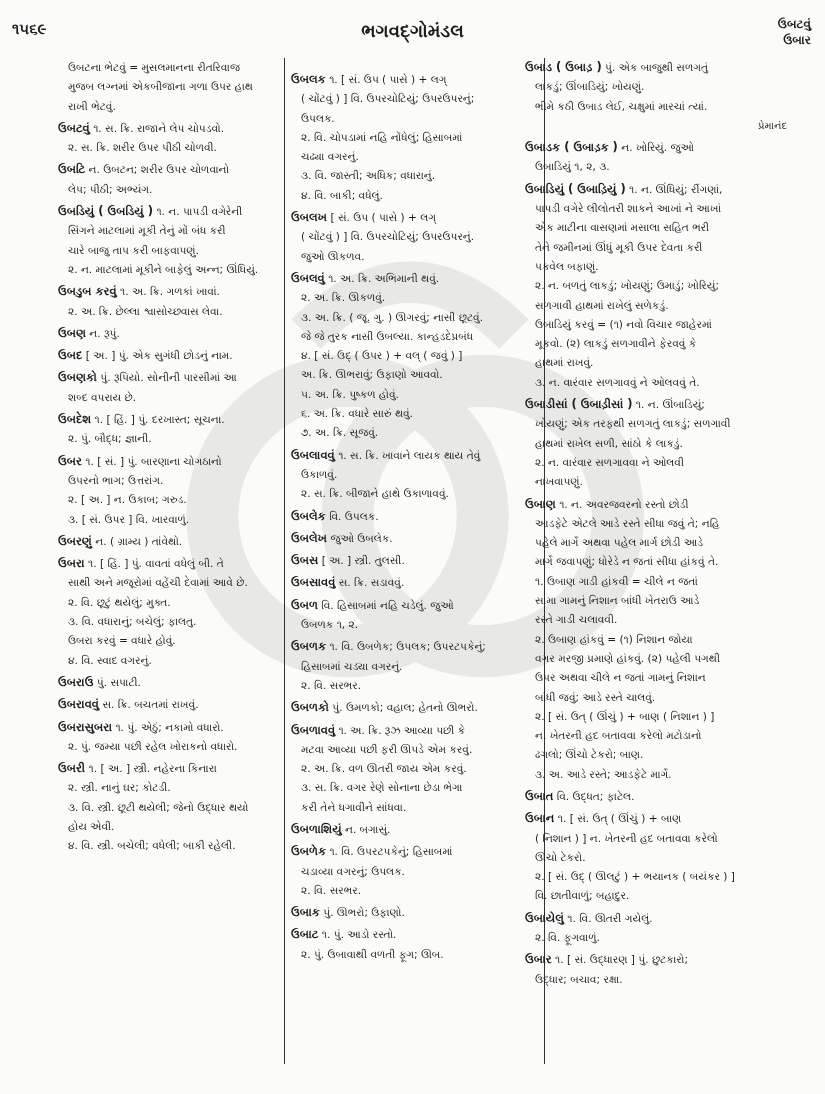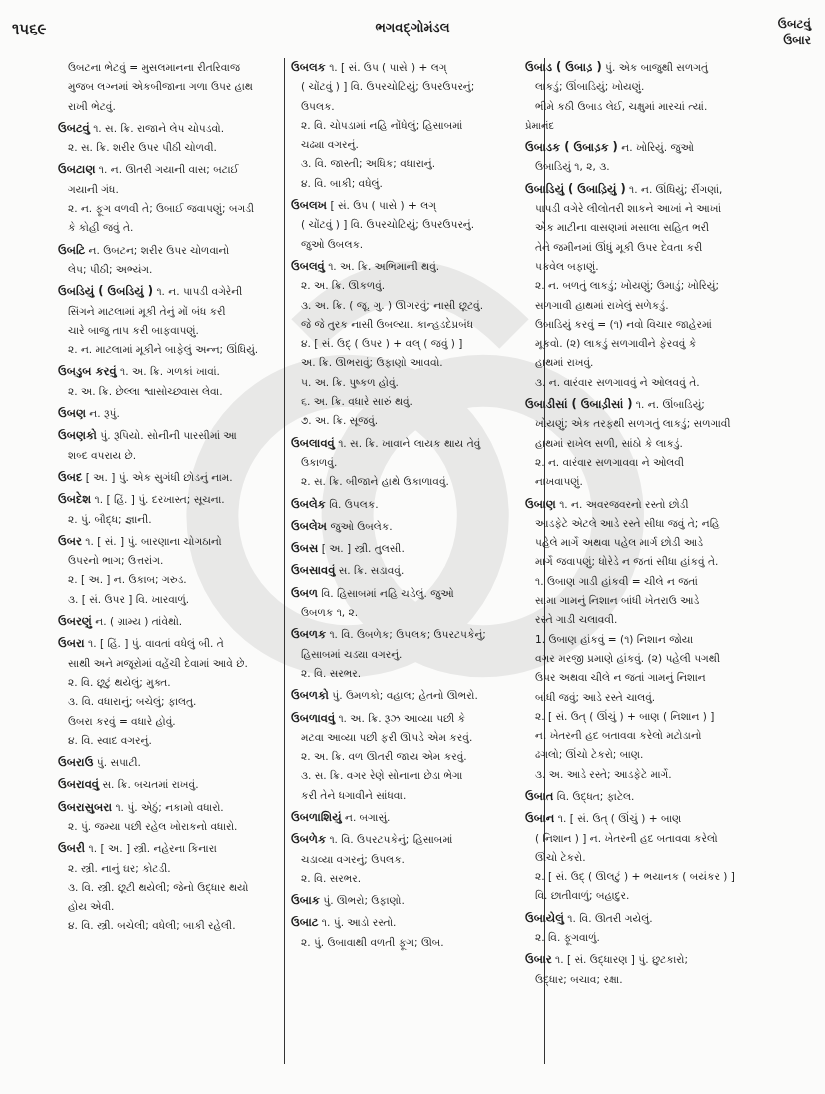"ભગવદ્ગોમંડલ" .book-title { font-size: 13px -> 18px }
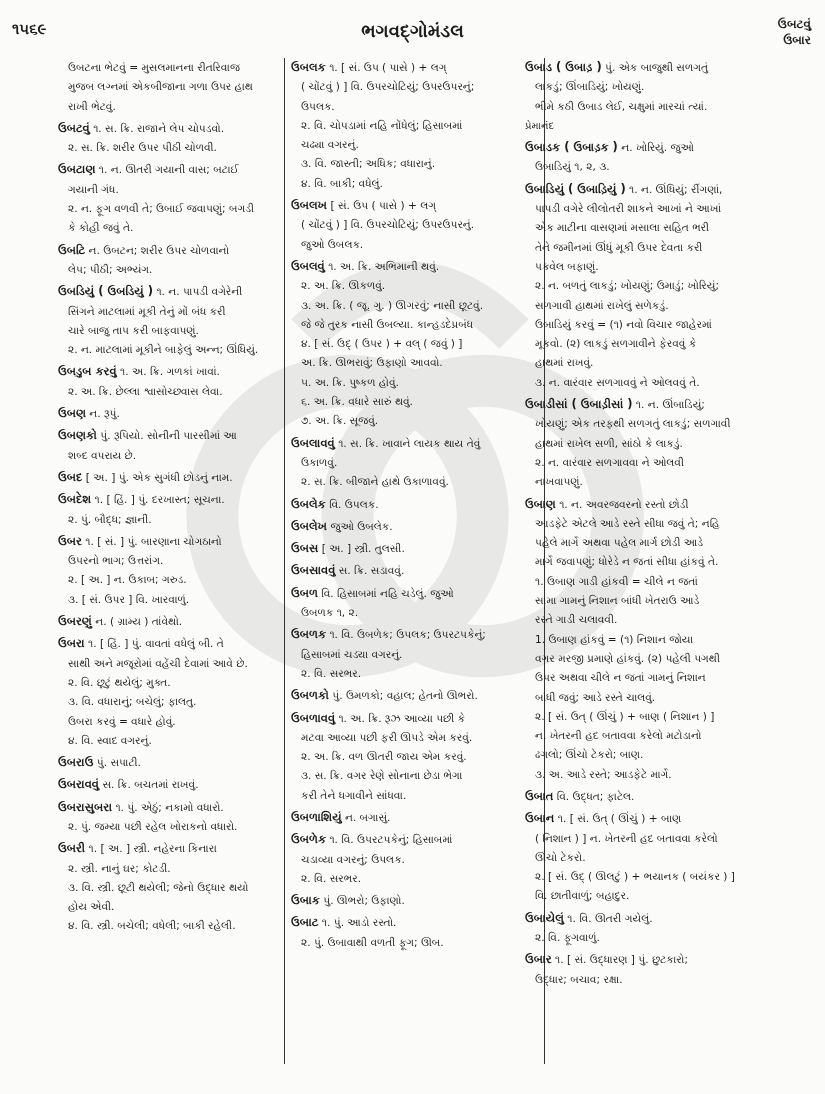"ઉબલક ૧. [ સં. ઉપ" .col2 { margin-top: none -> 12px }
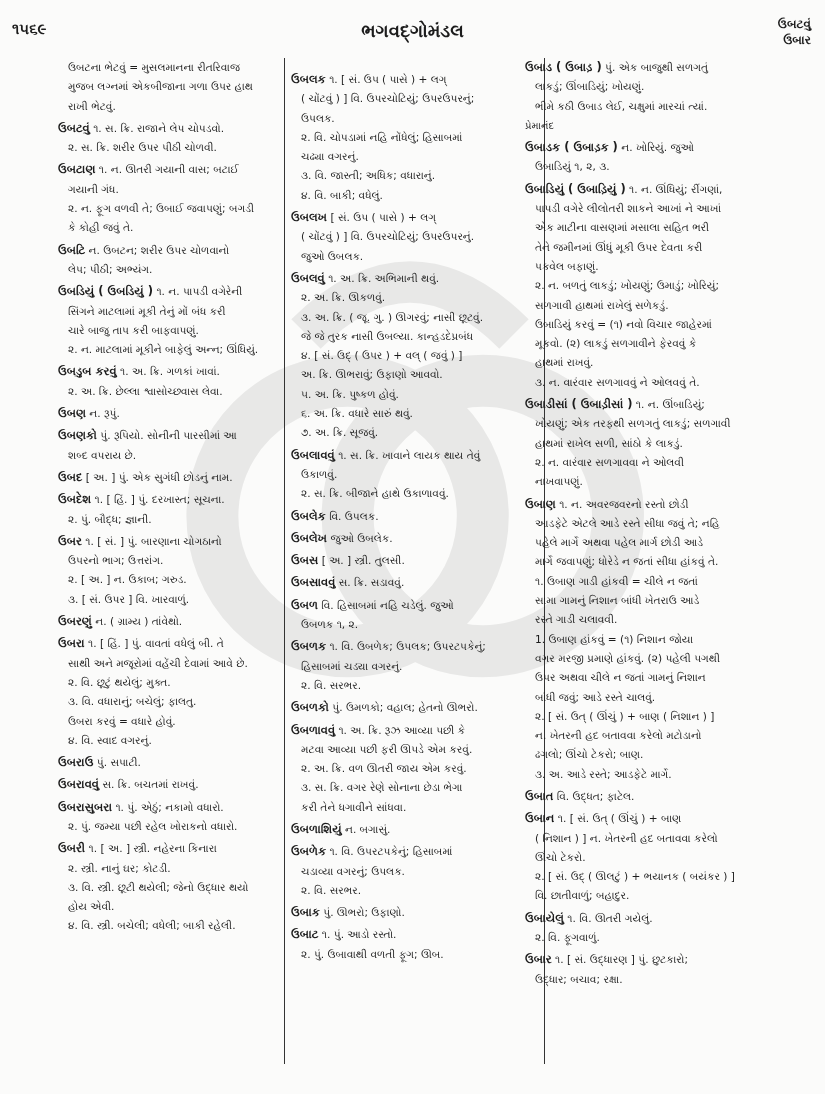"પ્રેમાનંદ" .src { text-align: left -> right }
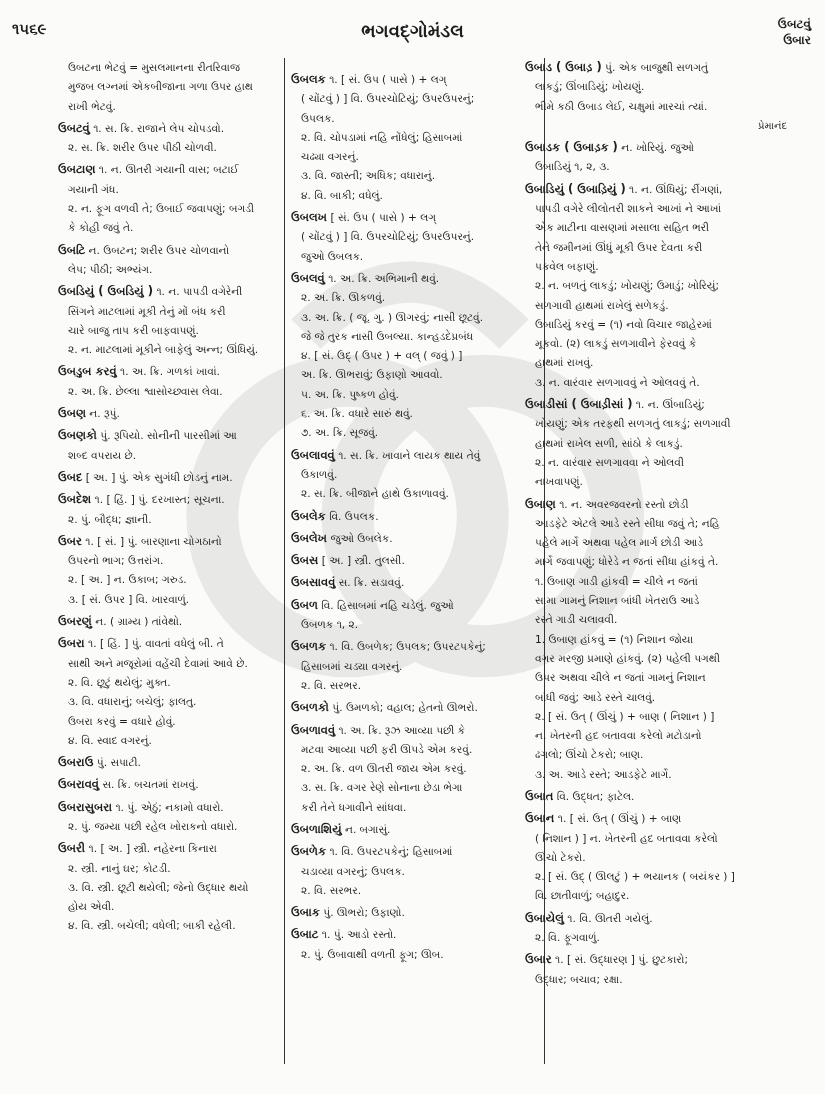"ઉબટાણ ૧. ન. ઊતરી ગયાની" div.entry { html: <div> <span><span>ઉબટાણ</span> <span>૧. ન. ઊતરી ગયાની વાસ; બટાઈ</span></span> <span>ગયાની ગંધ.</span> <span>૨. ન. ફૂગ વળવી તે; ઉબાઈ જવાપણું; બગડી</span> <span>કે કોહી જવું તે.</span> </div> -> none }
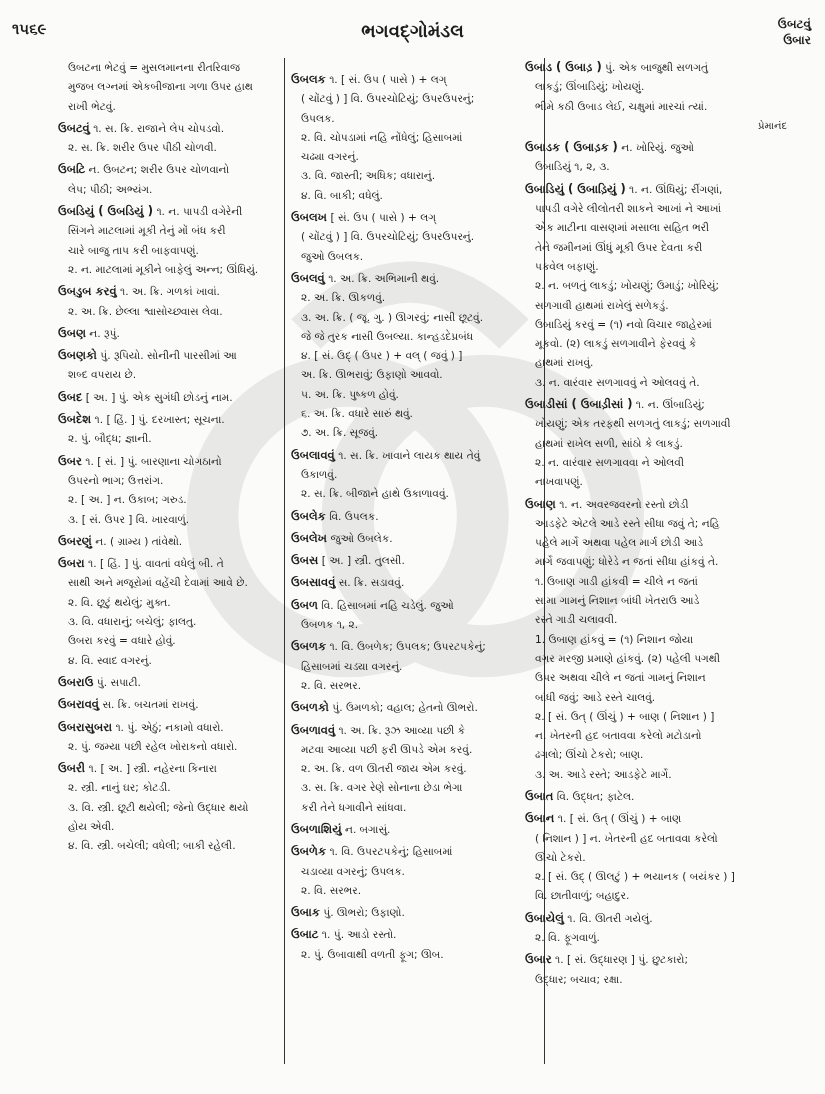"જુઓ ઉબલક." span.sense { text: ઉબલક -> ઊકળવ }
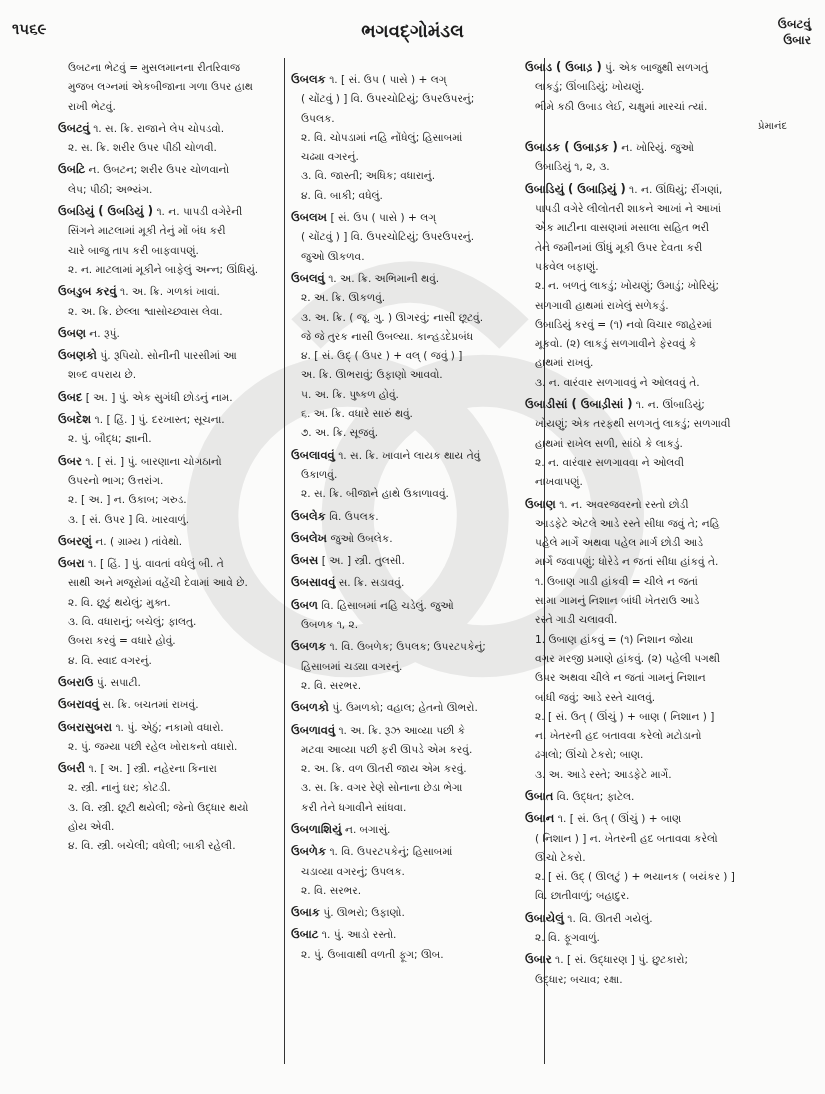"ઉબણકો પું. રૂપિયો. સોનીની પારસીમાં" div.entry { order: before "ઉબદ [ અ. ] પું." -> after "ઉબદ [ અ. ] પું." }
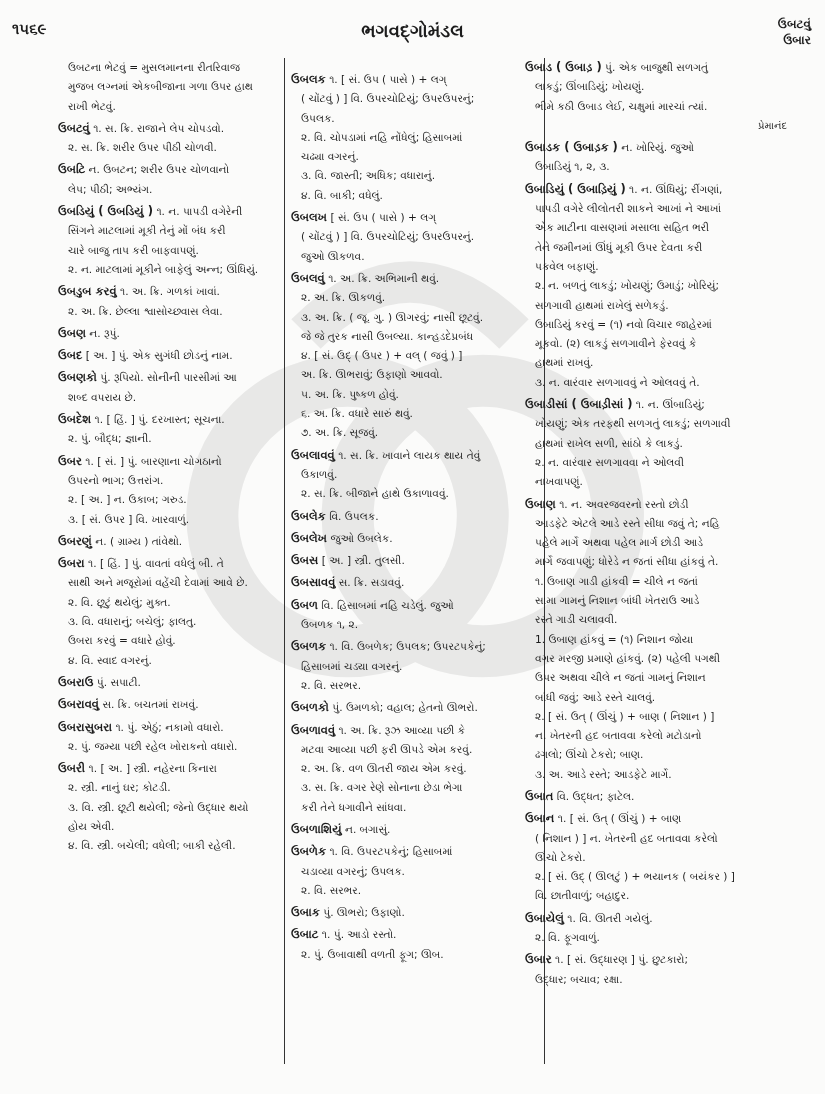"1. ઉબાણ હાંકવું = (૧)" span.sense { text: 1 -> ૨ }
